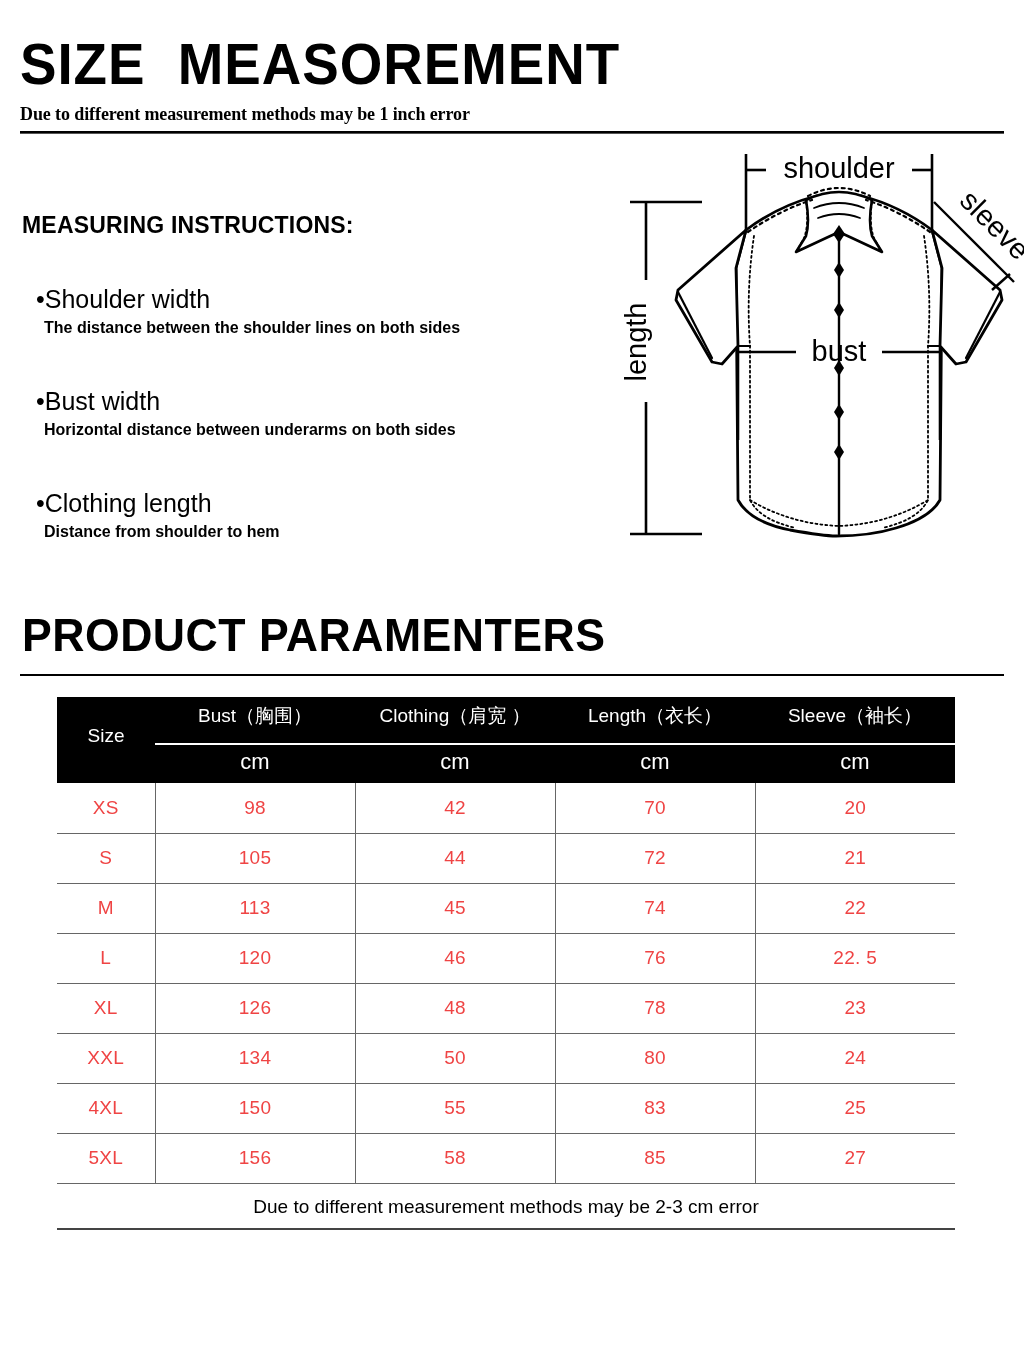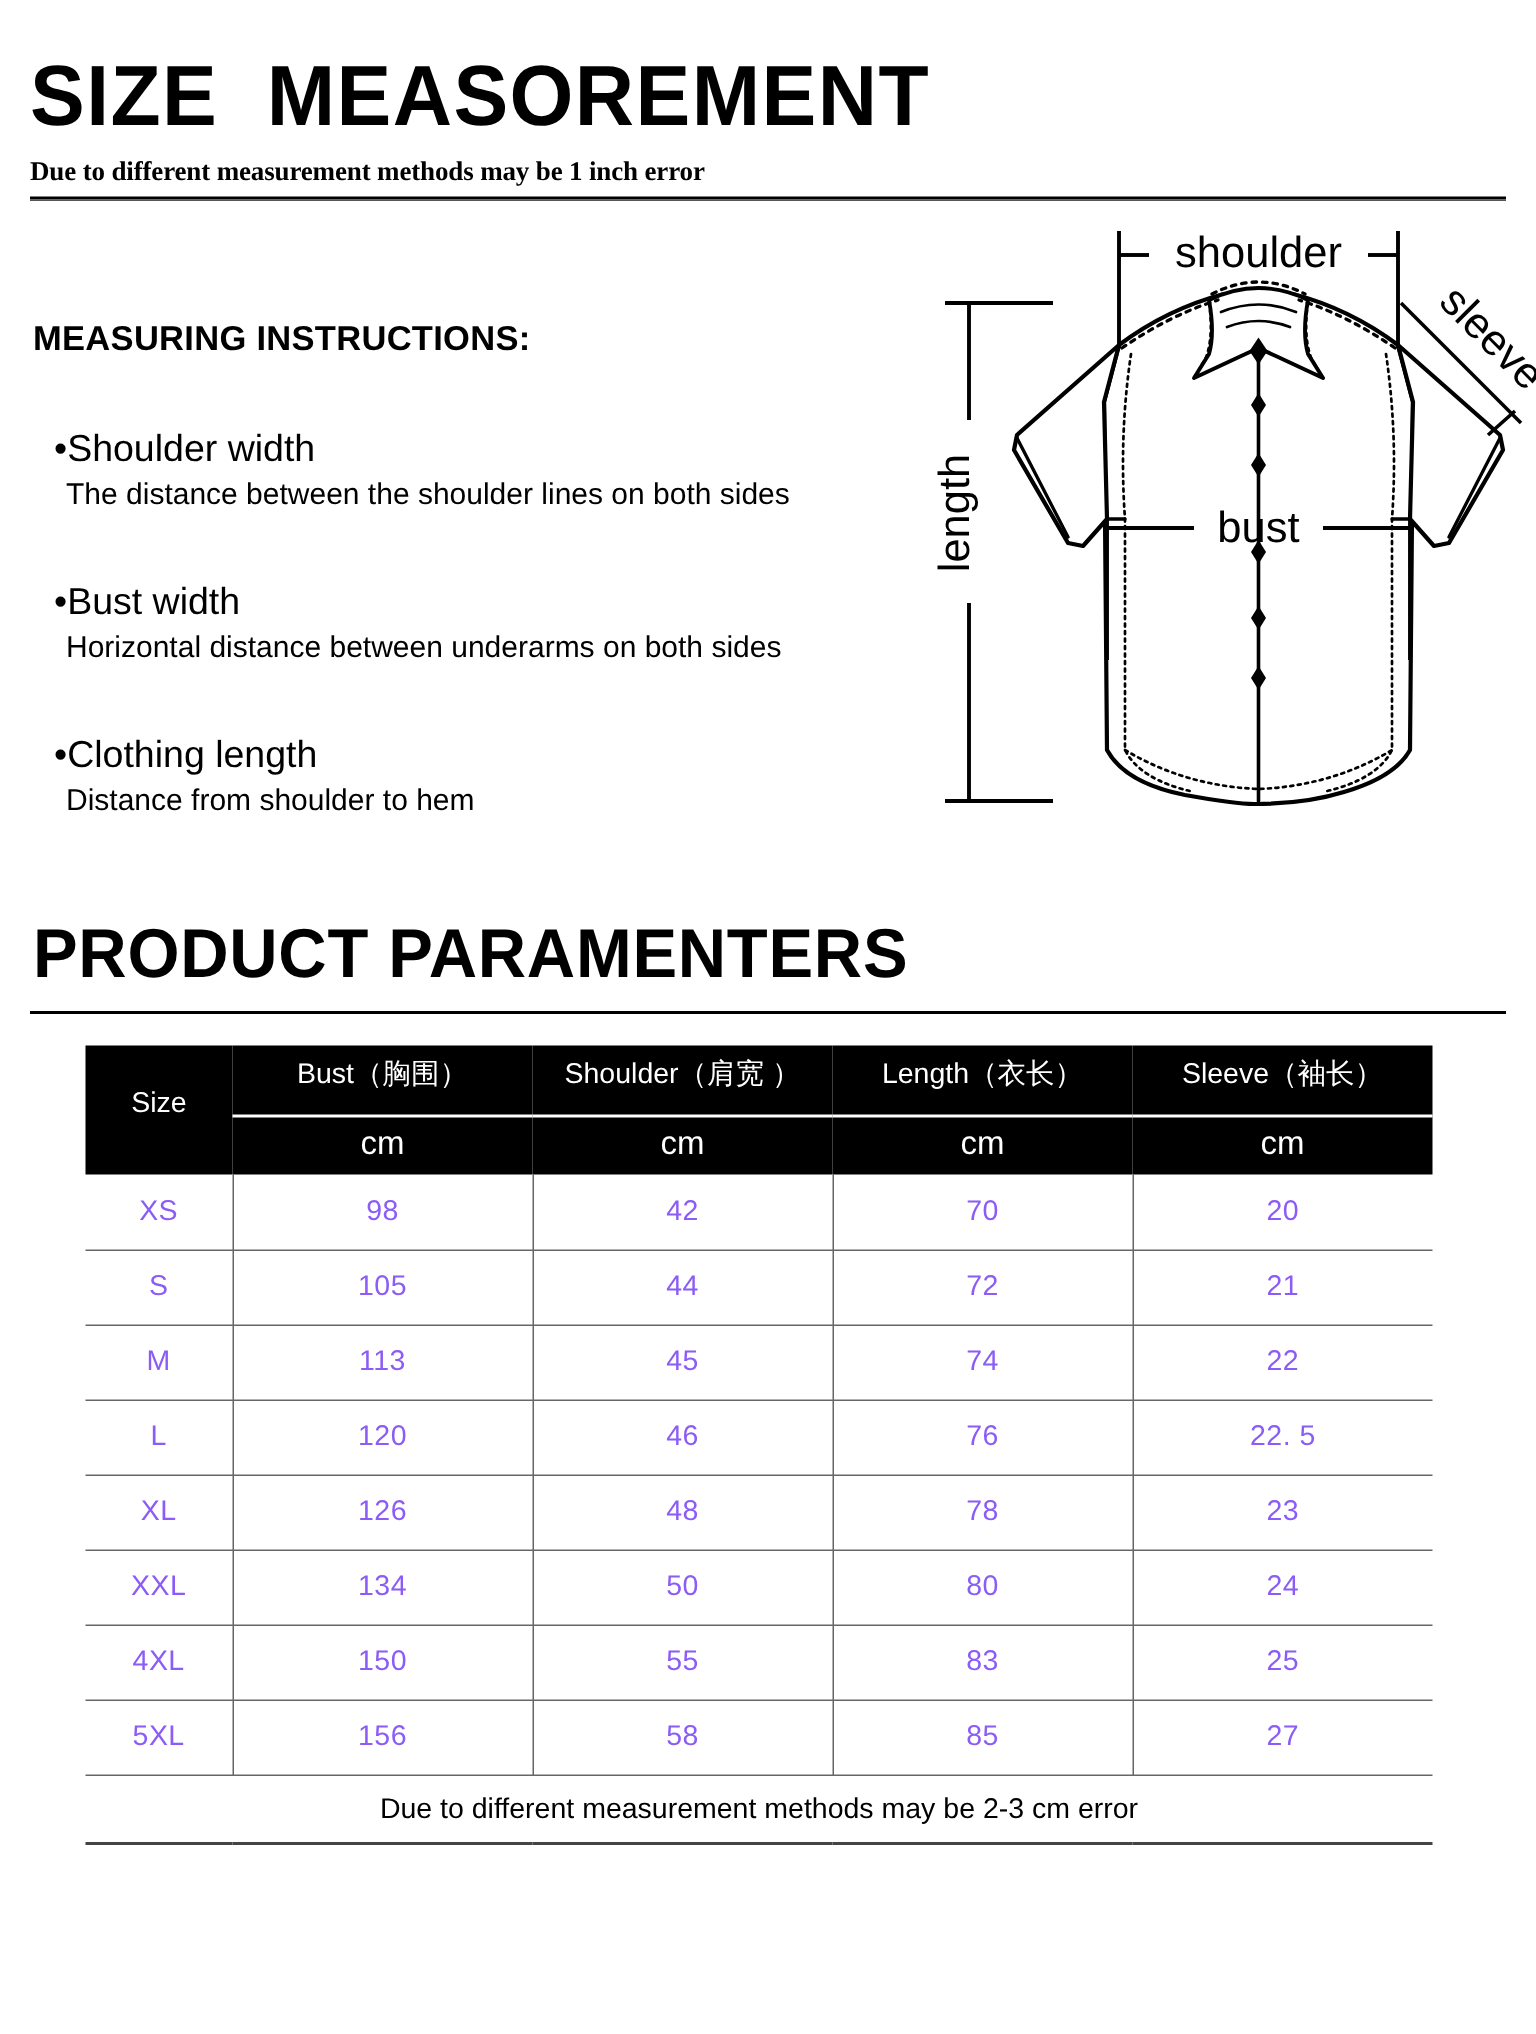"The distance between the shoulder" .instr-sub { font-size: 20px -> 16px; font-weight: 400 -> 700 }
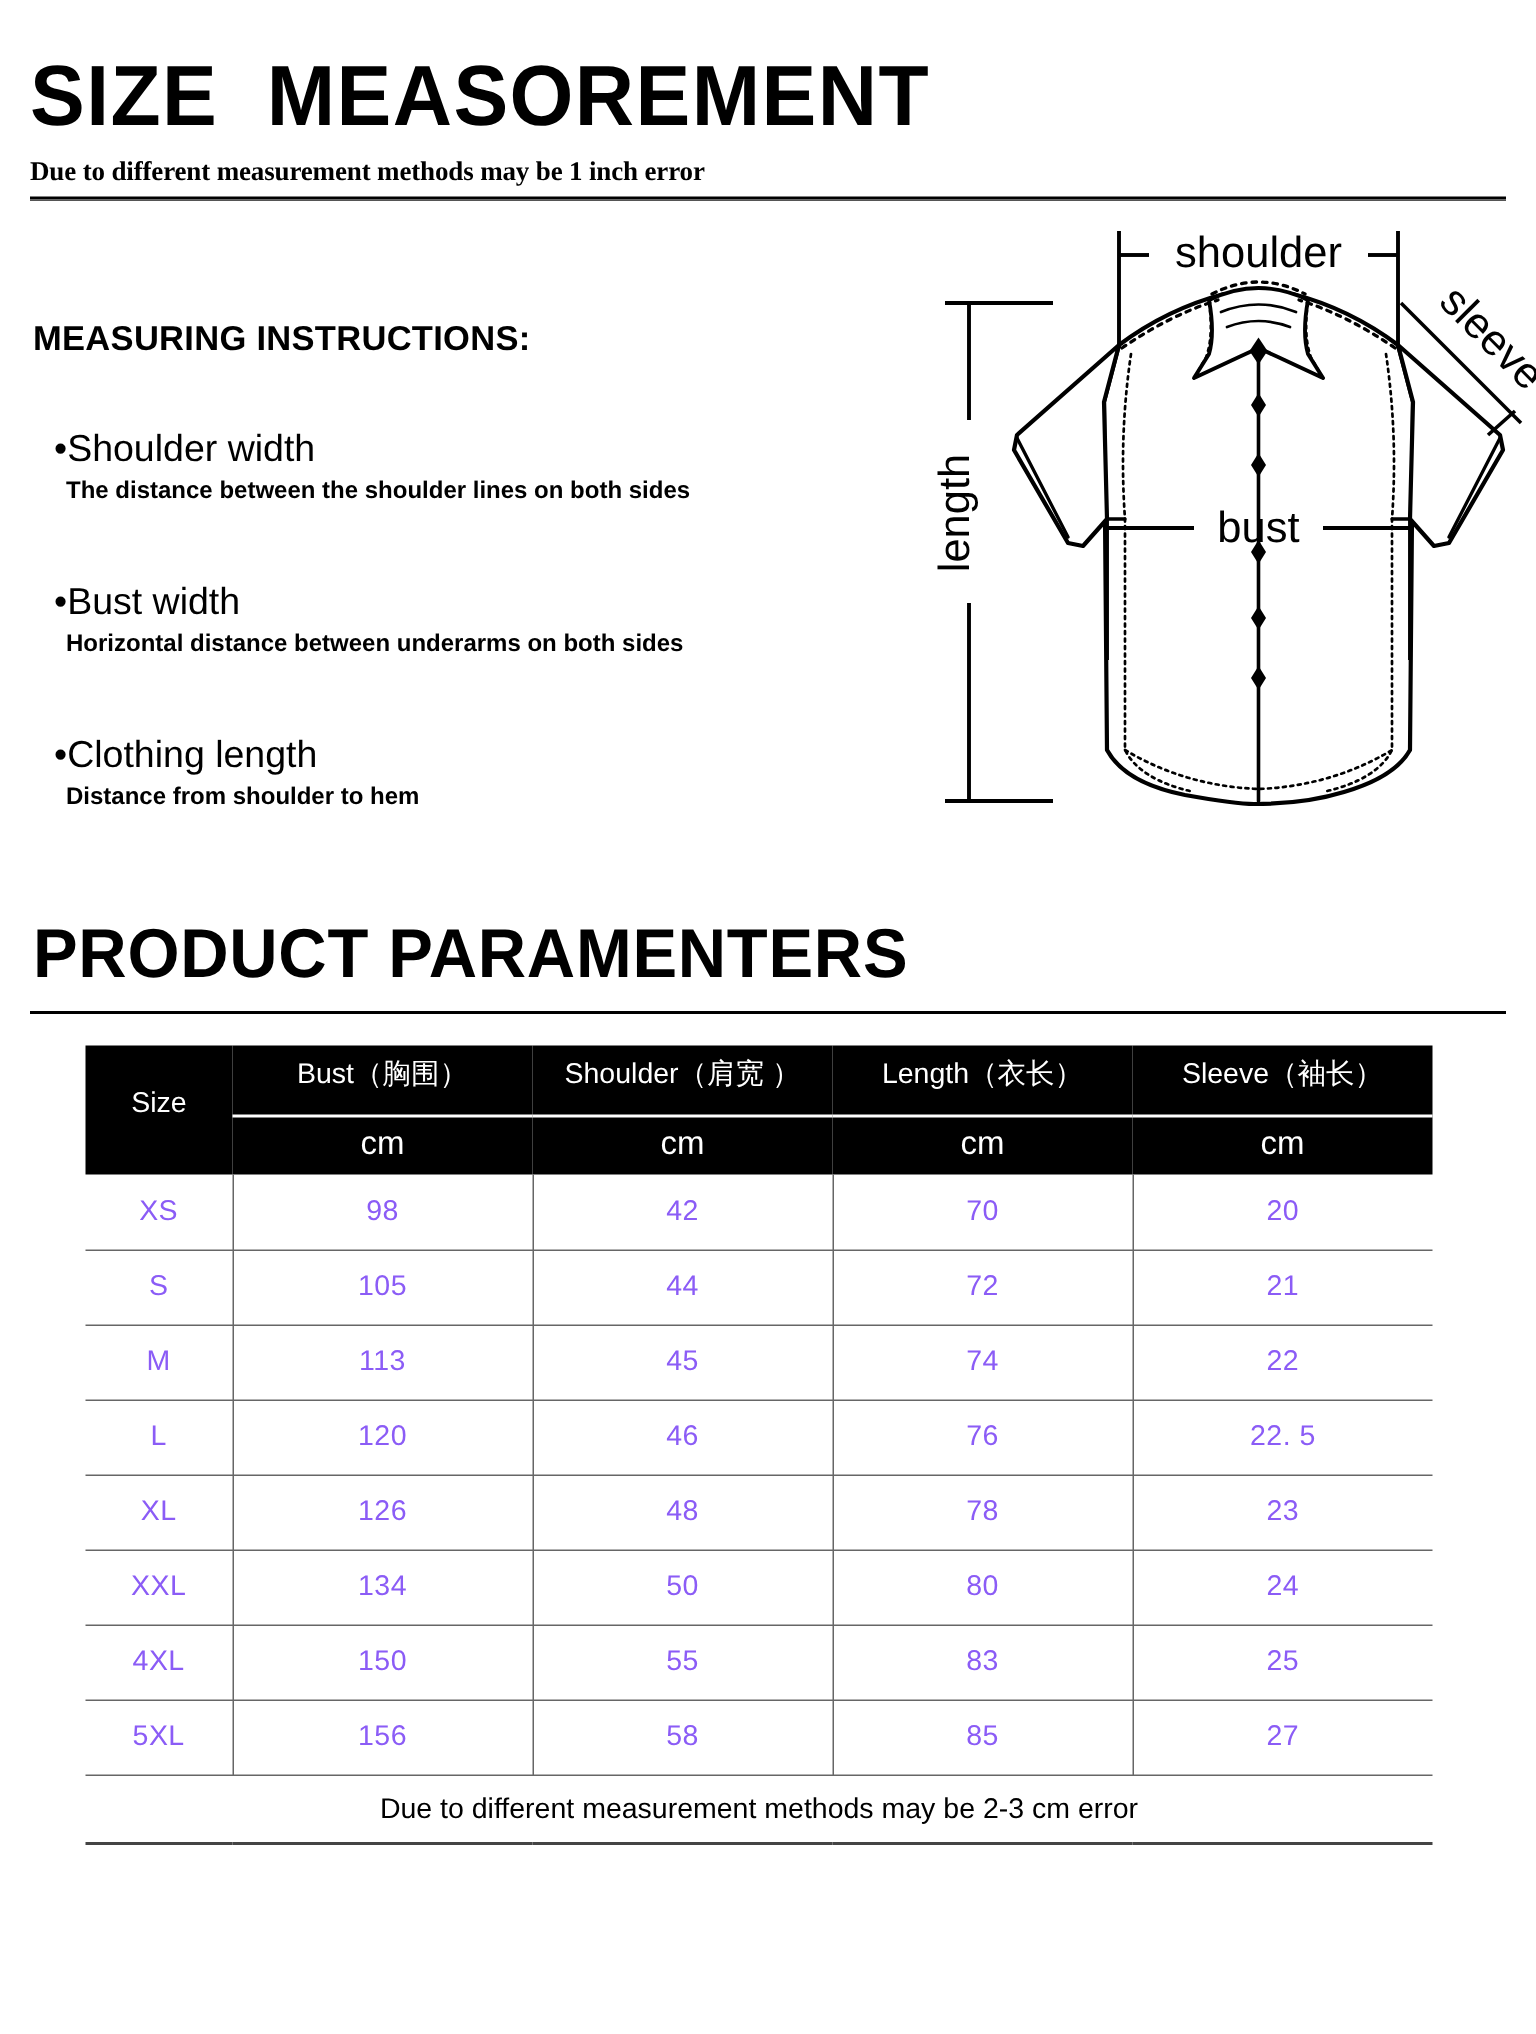"Shoulder（肩宽 ）" div.hdr-name { text: Shoulder -> Clothing }
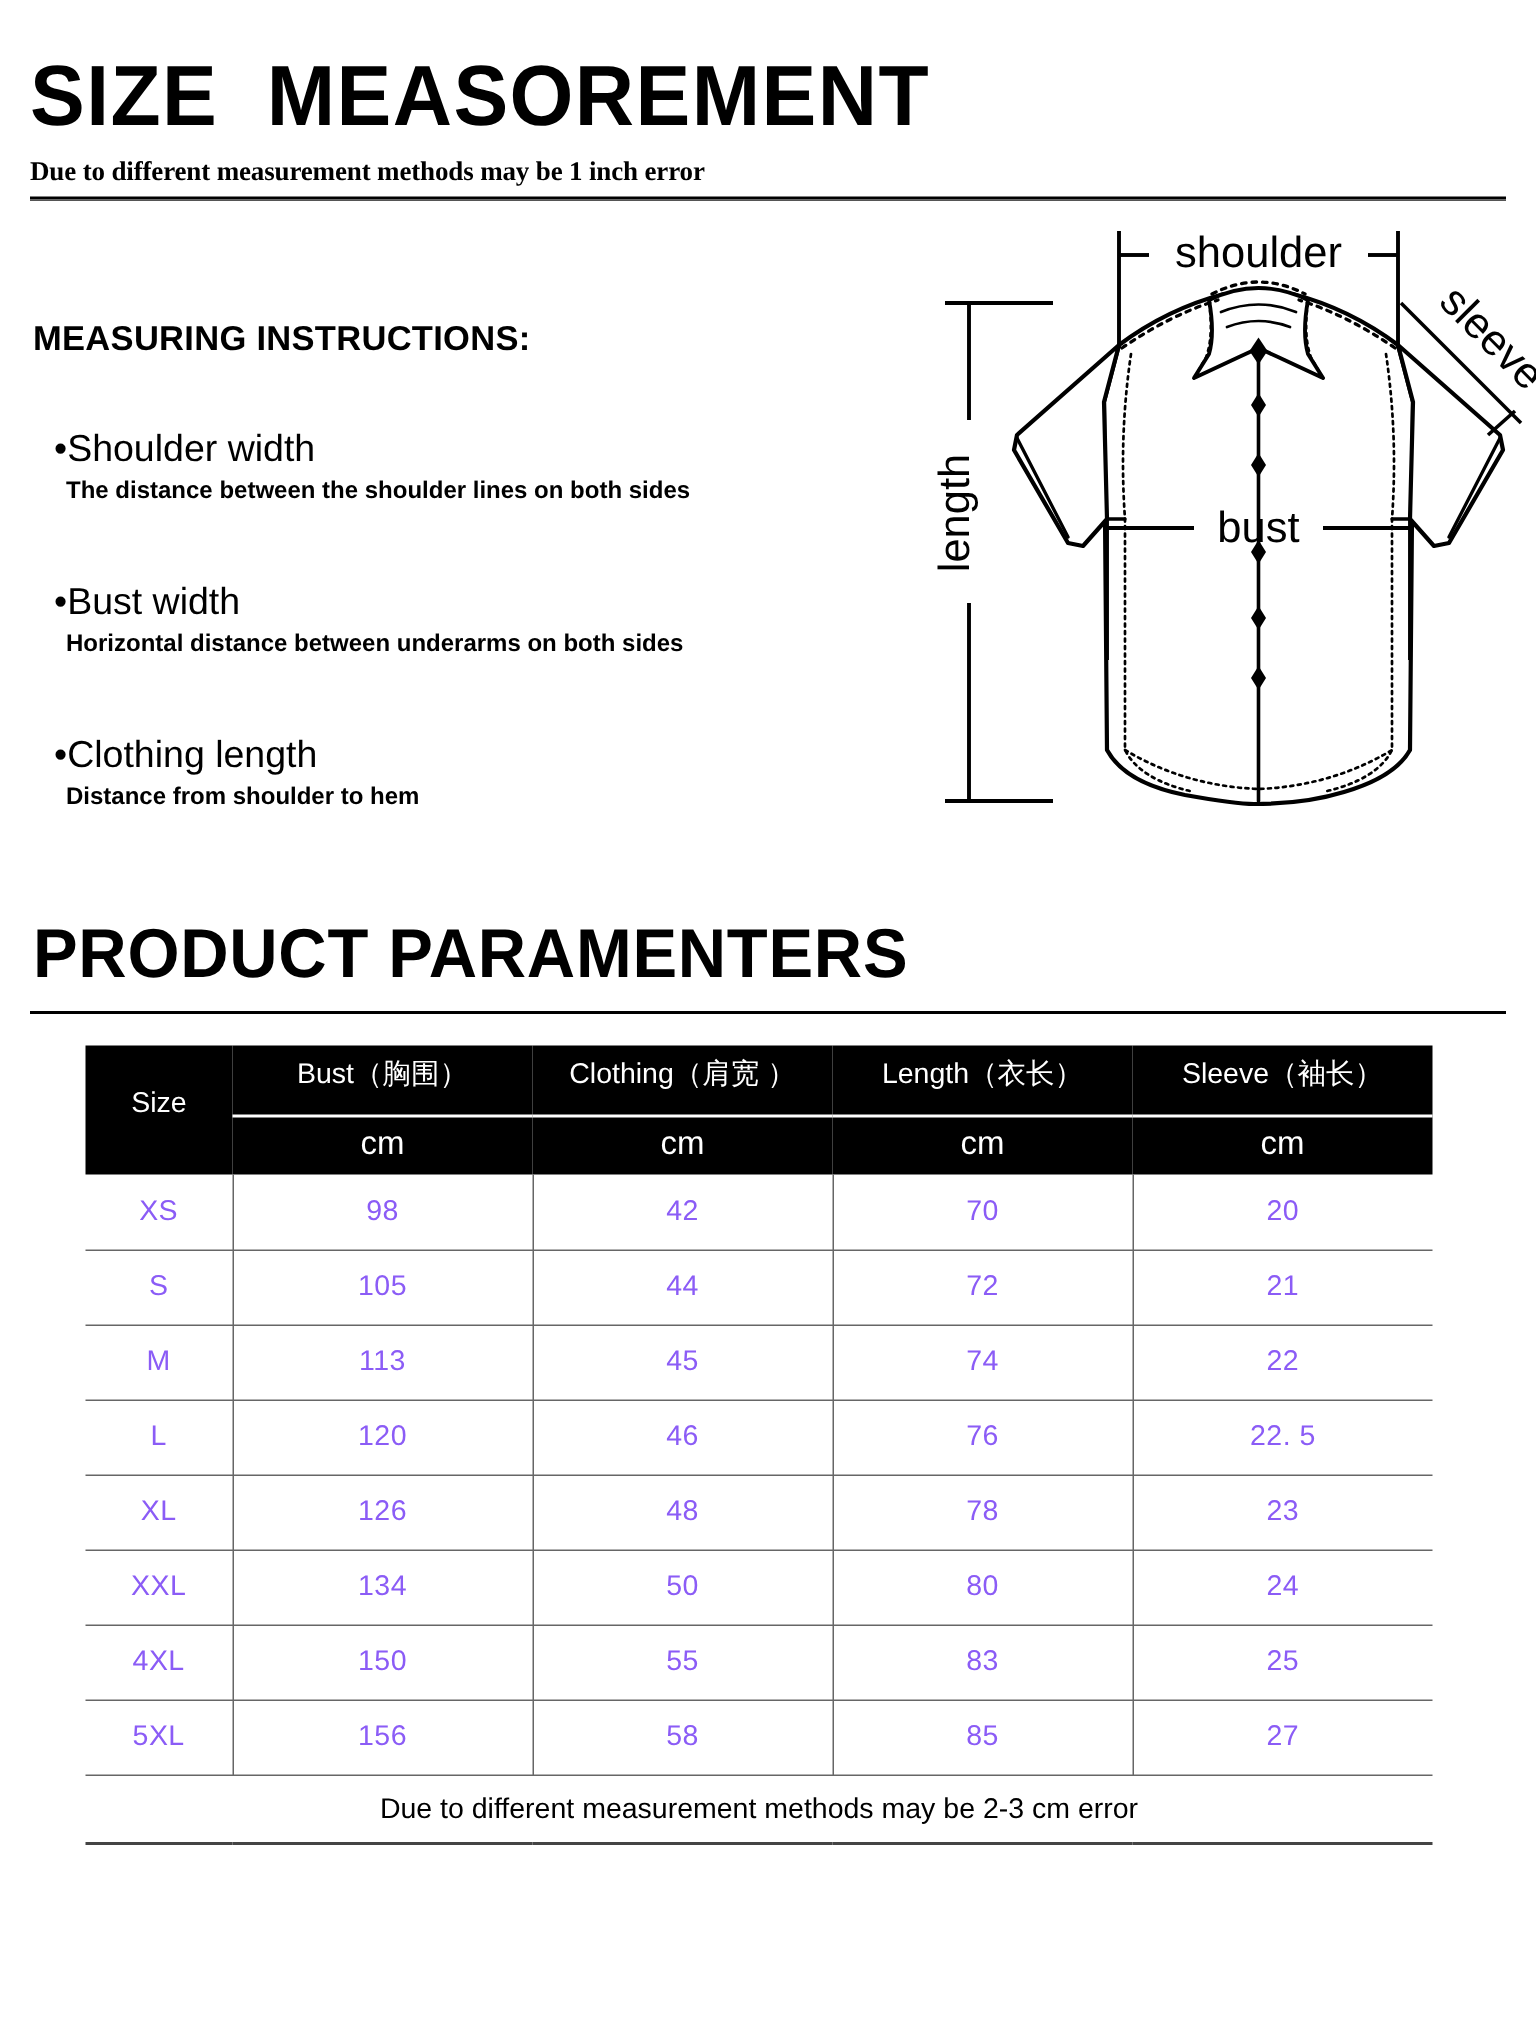"XS" table.size-table tbody td { color: #8b5cf6 -> #ef4444 }
